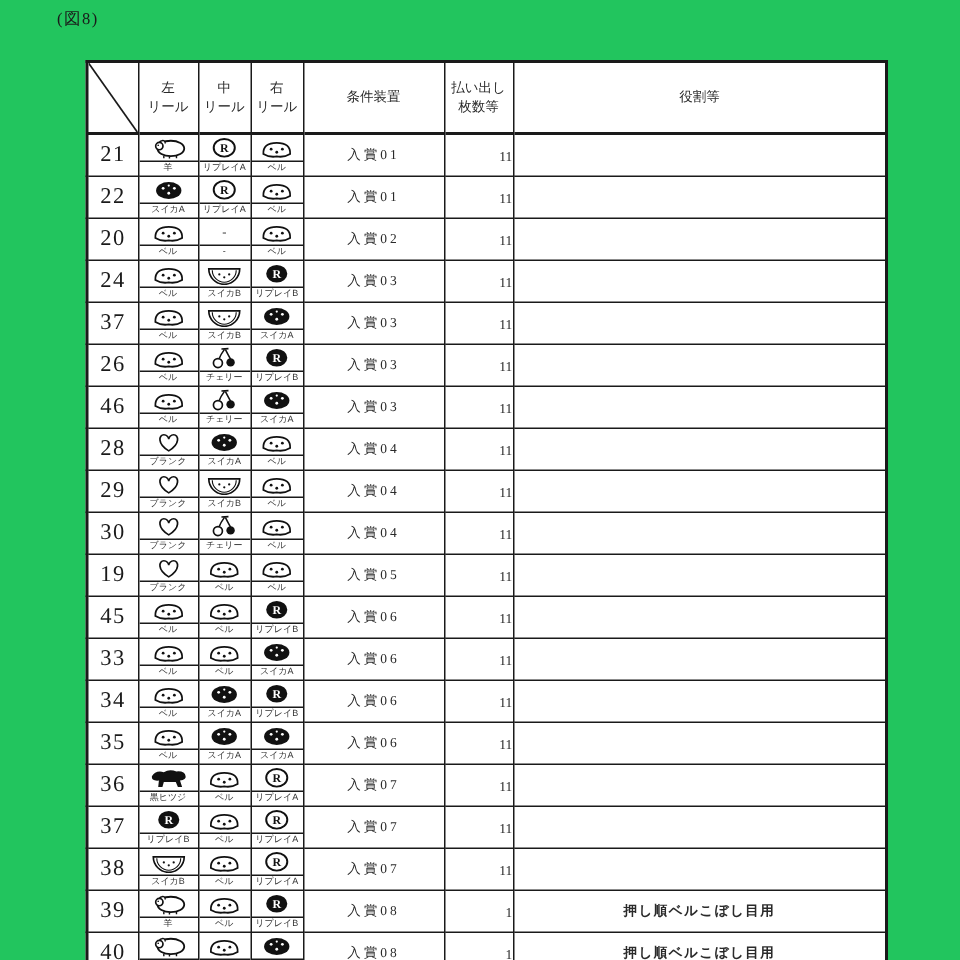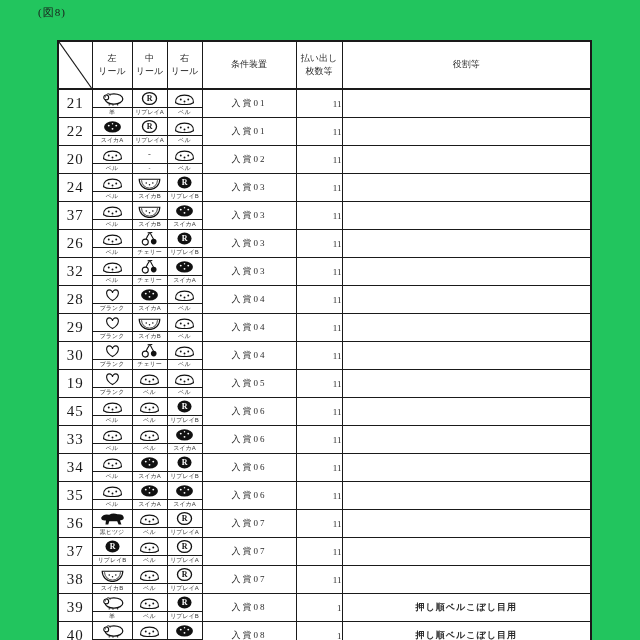"32" td.num { text: 32 -> 46 }
